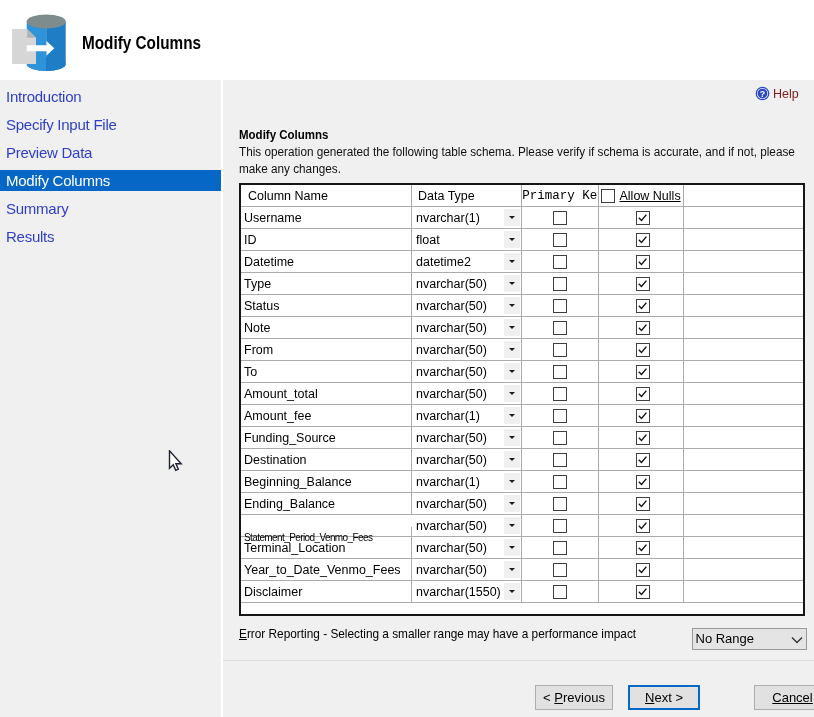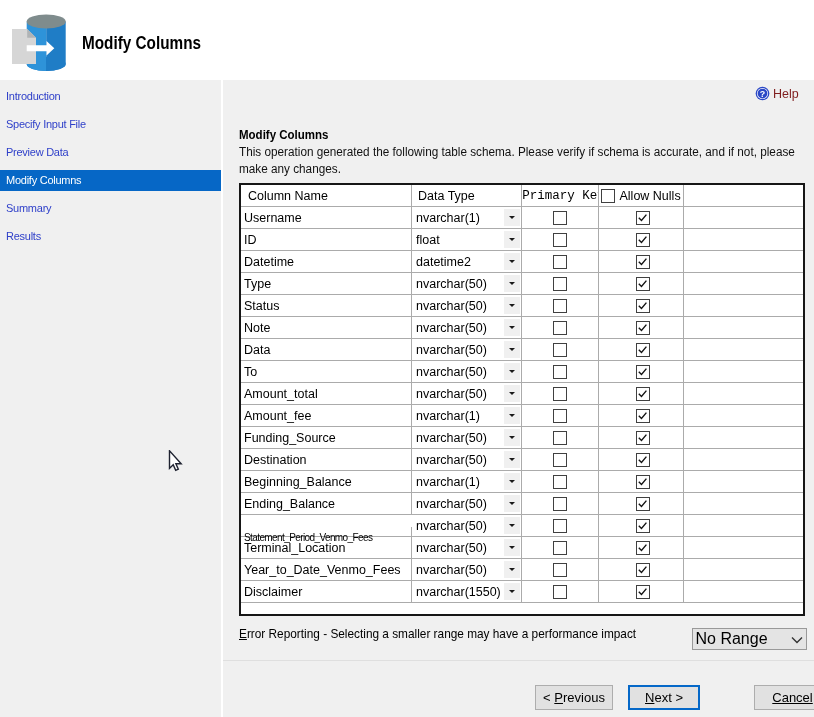"Introduction" .nitem { font-size: 11px -> 15px }
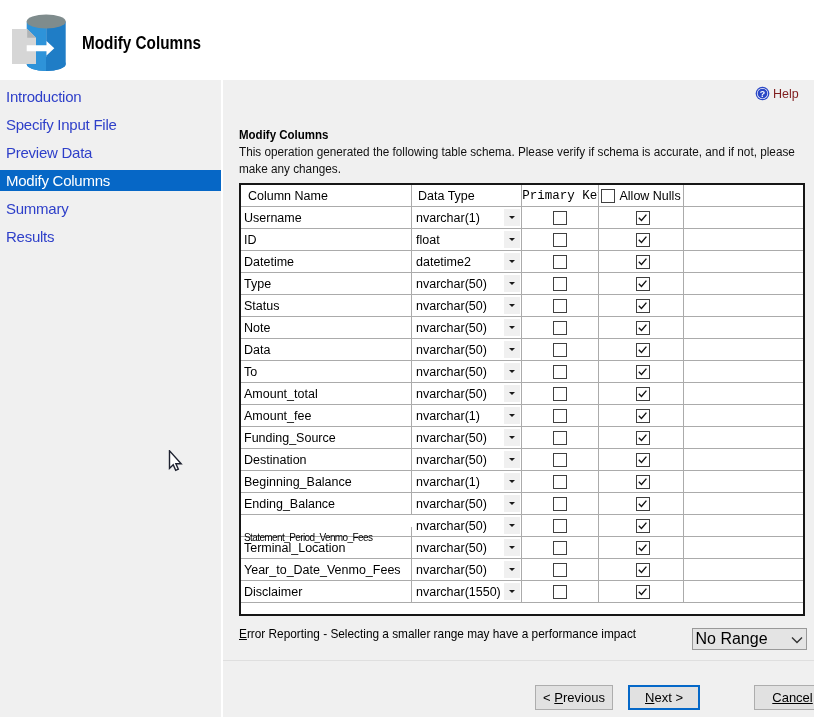"Allow Nulls" .hd .c4 { text-decoration: none -> underline }
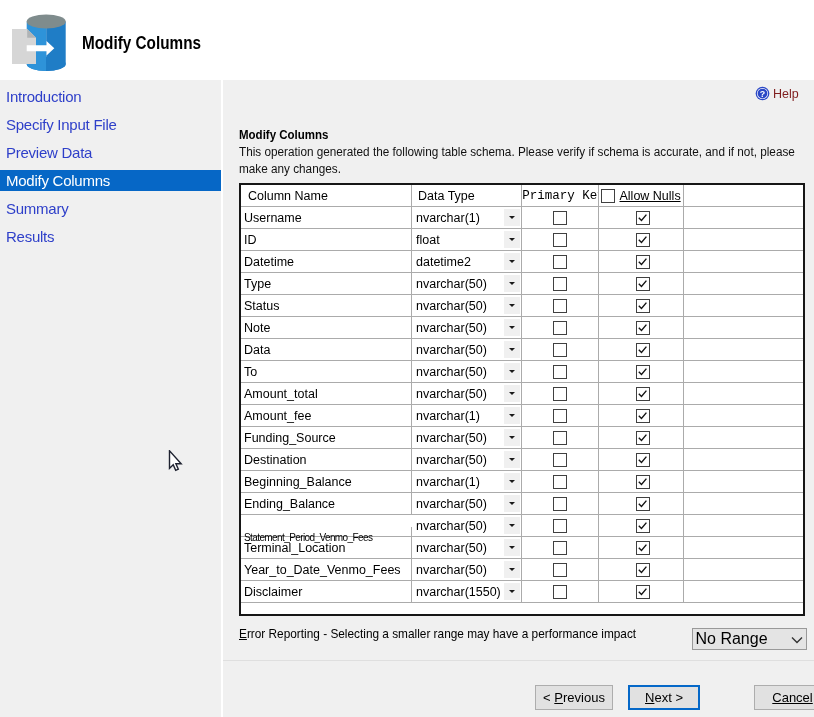"Data" div.td { text: Data -> From }
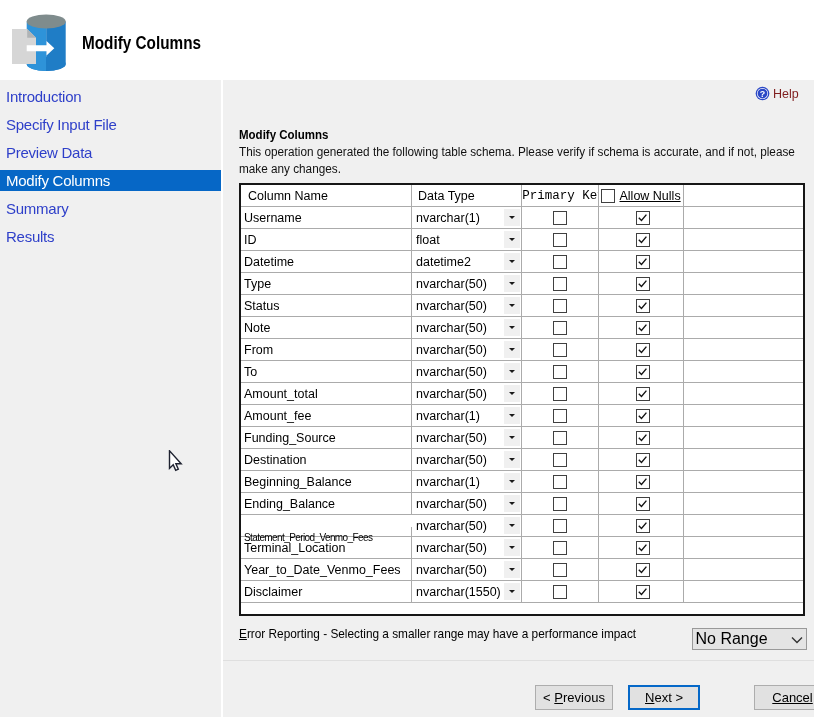"No Range" #combo { font-size: 16px -> 13px }
